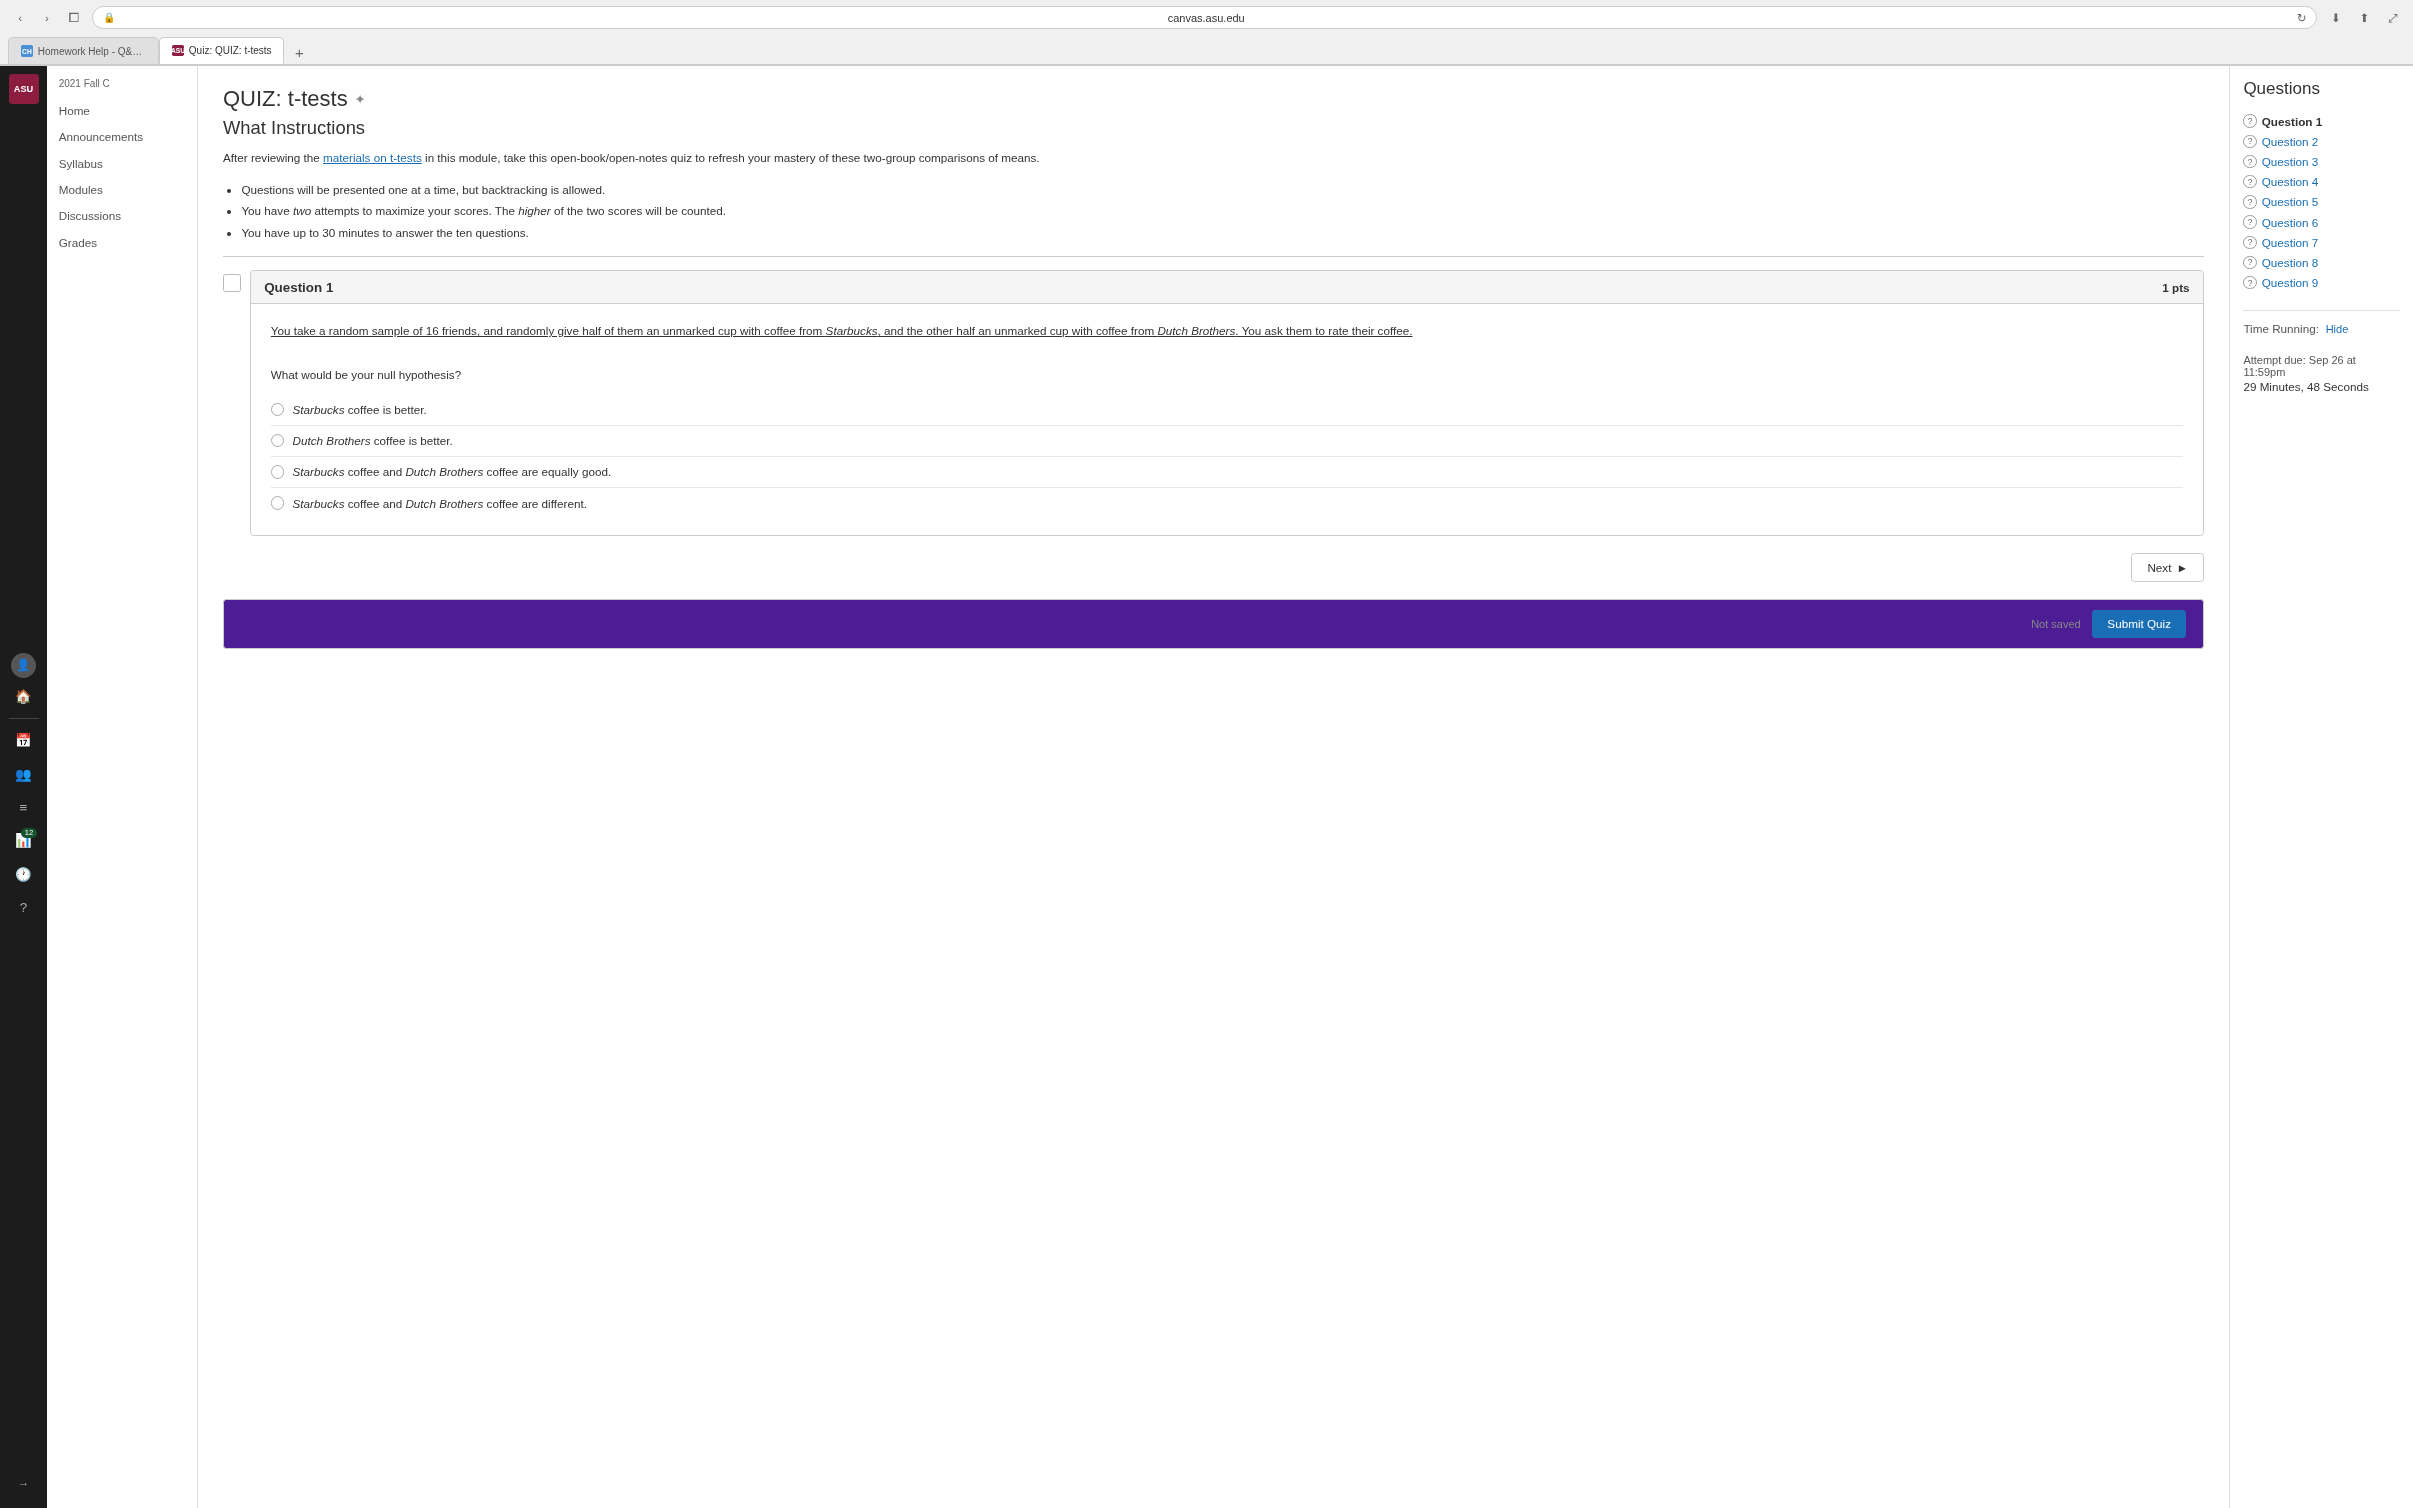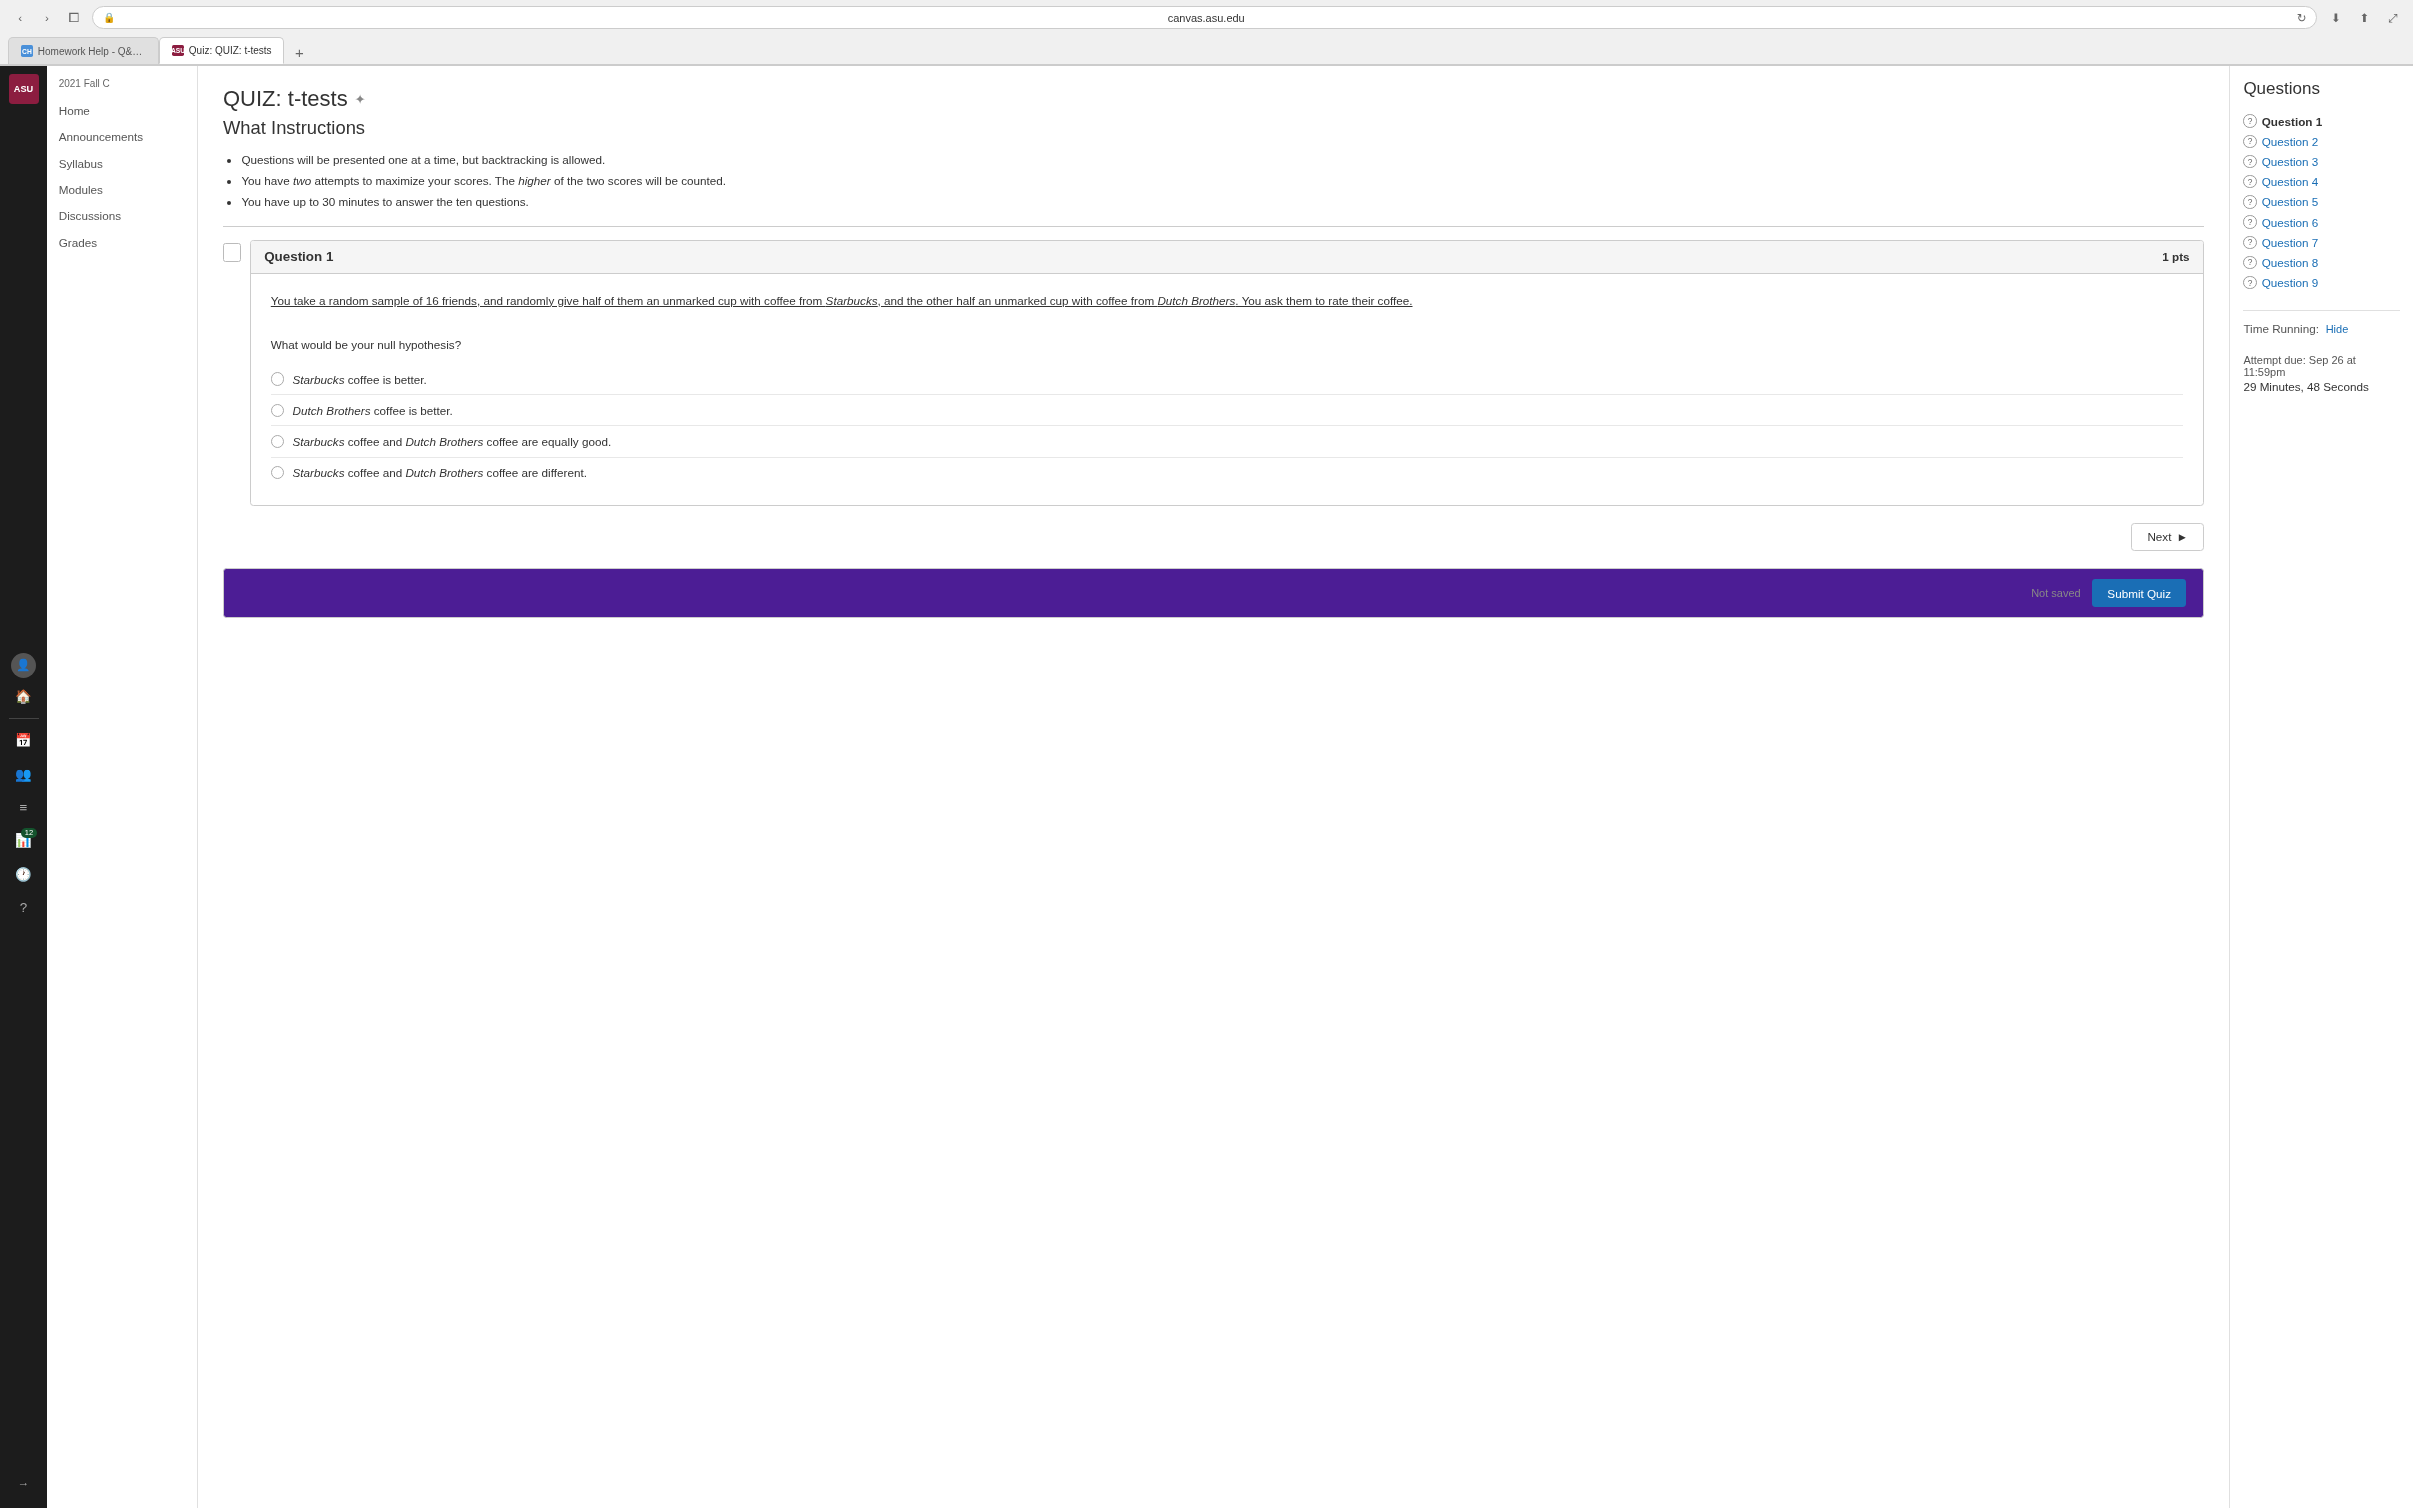"After reviewing the materials on" p.instructions-text { html: none -> <p> After reviewing the <a>materials on t-tests</a> in this module, take this open-book/open-notes quiz to refresh your mastery of these two-group comparisons of means. </p> }
